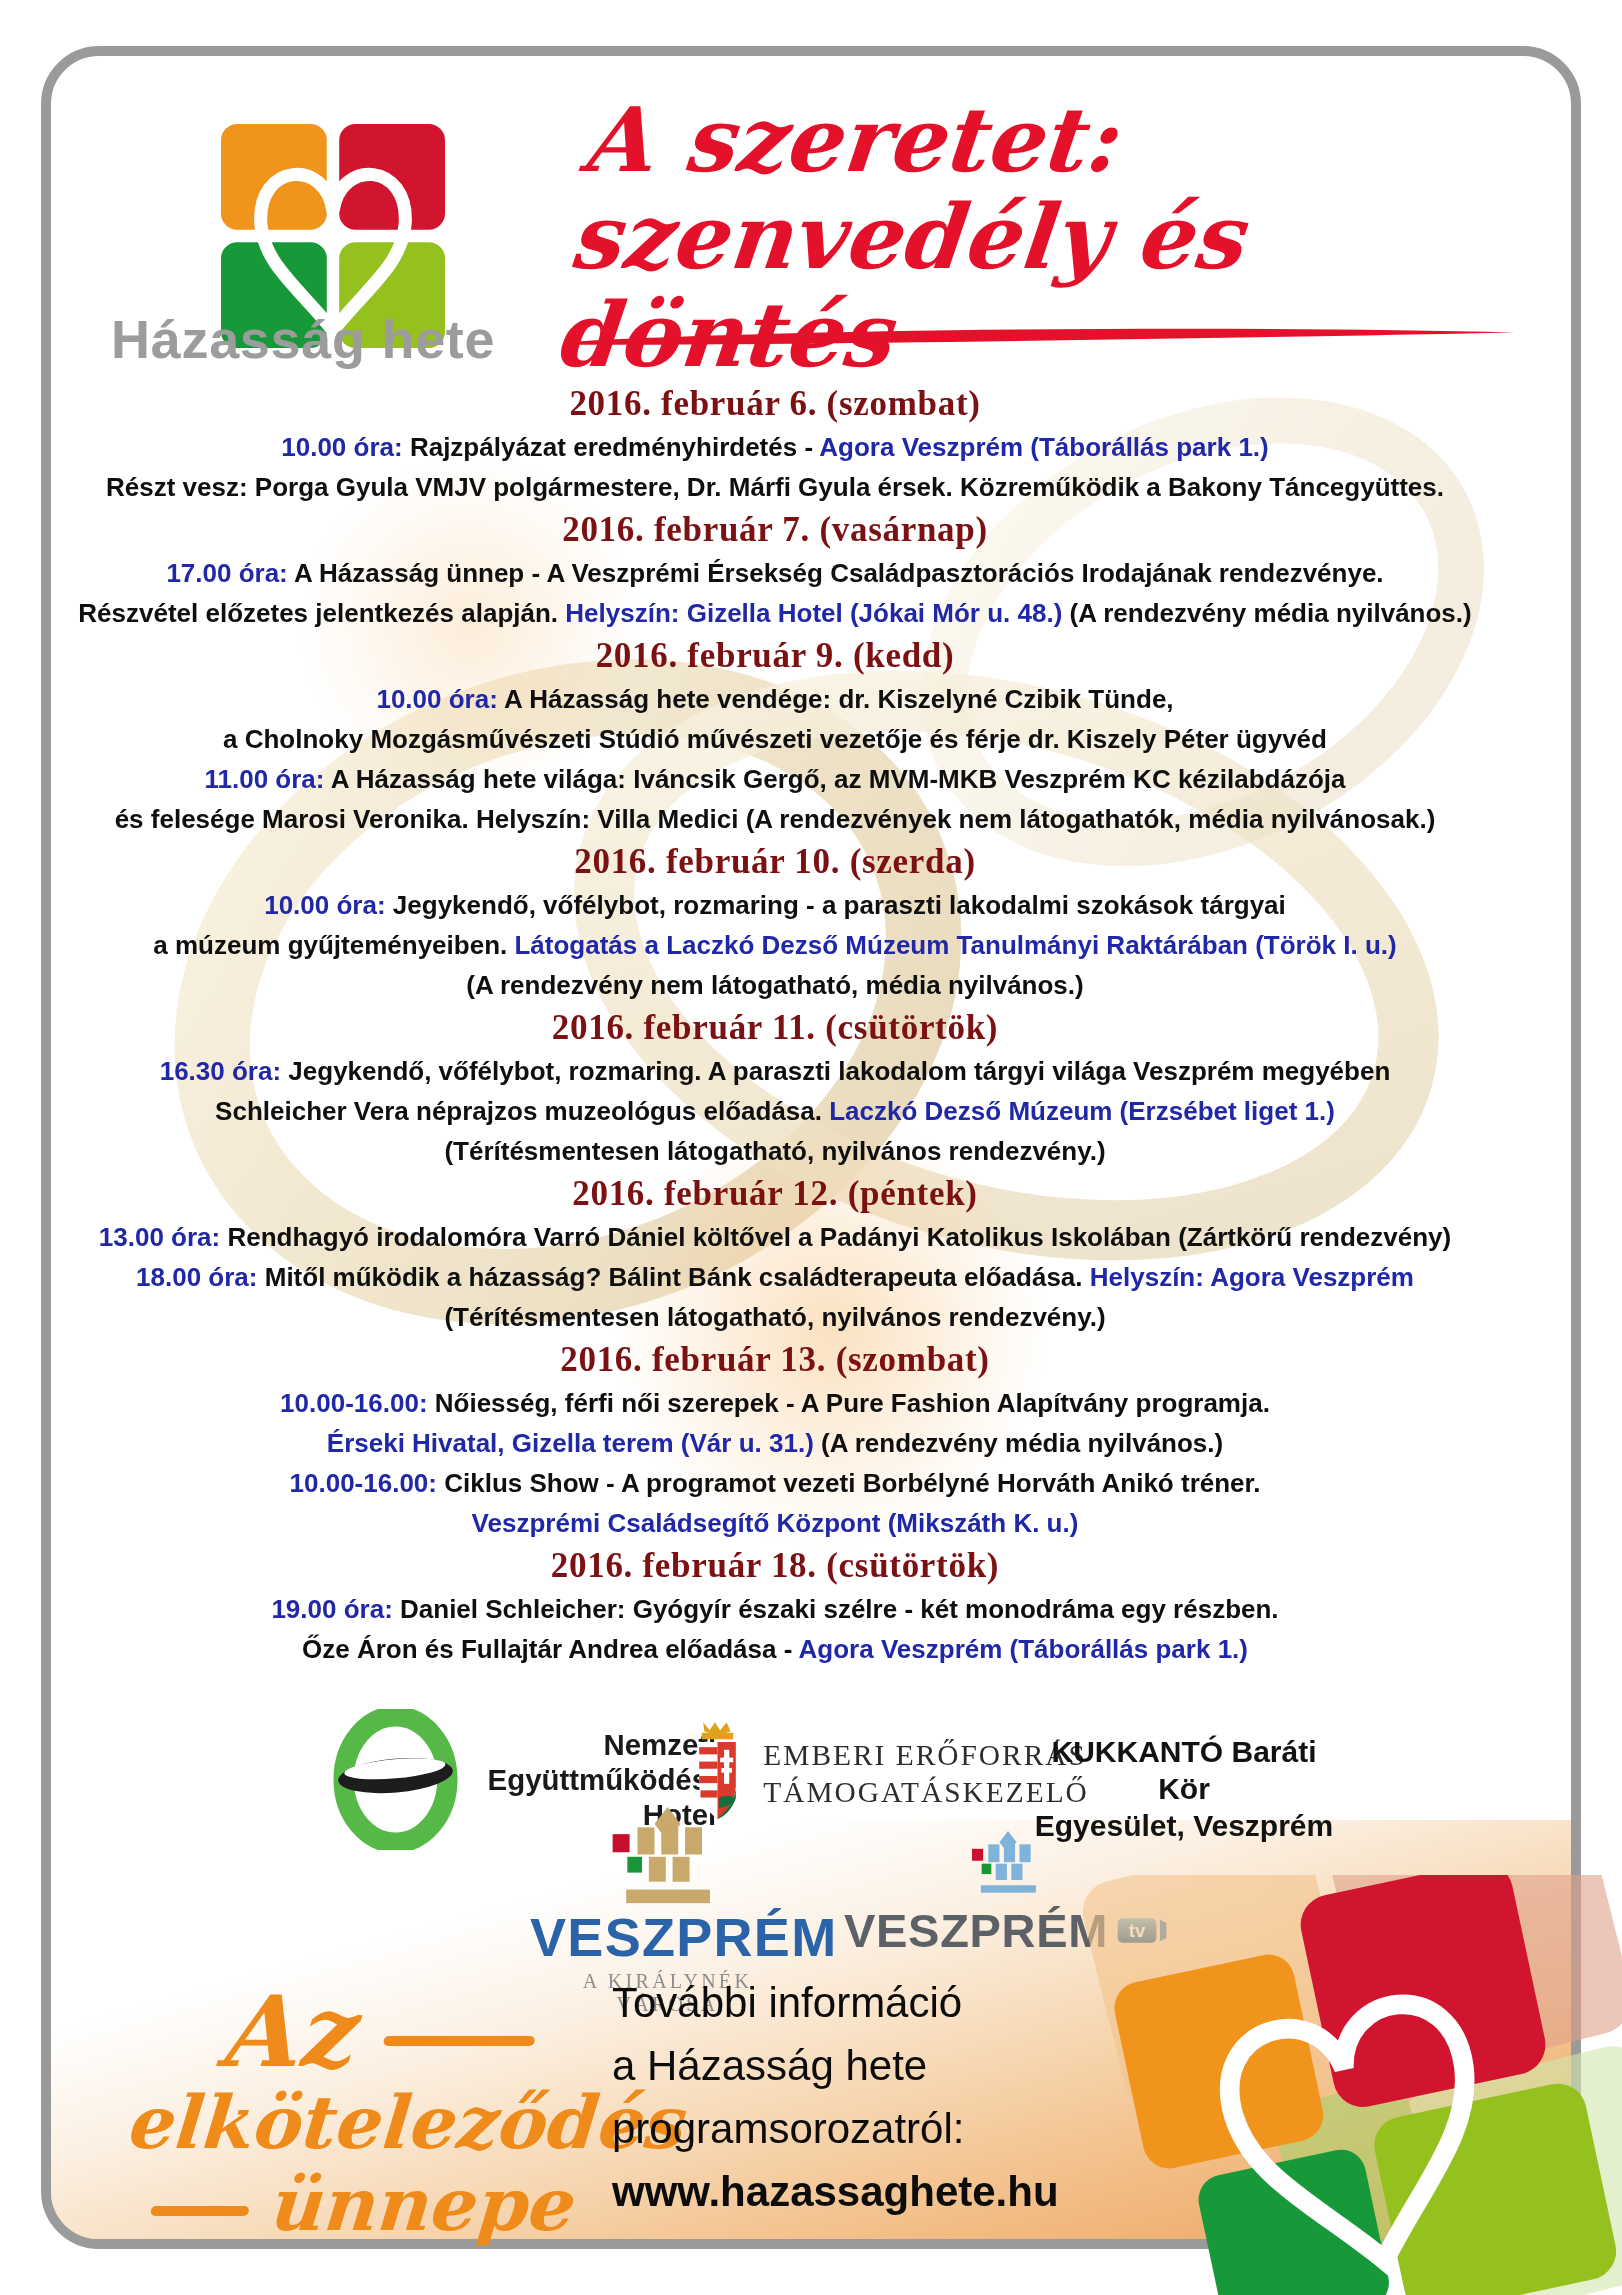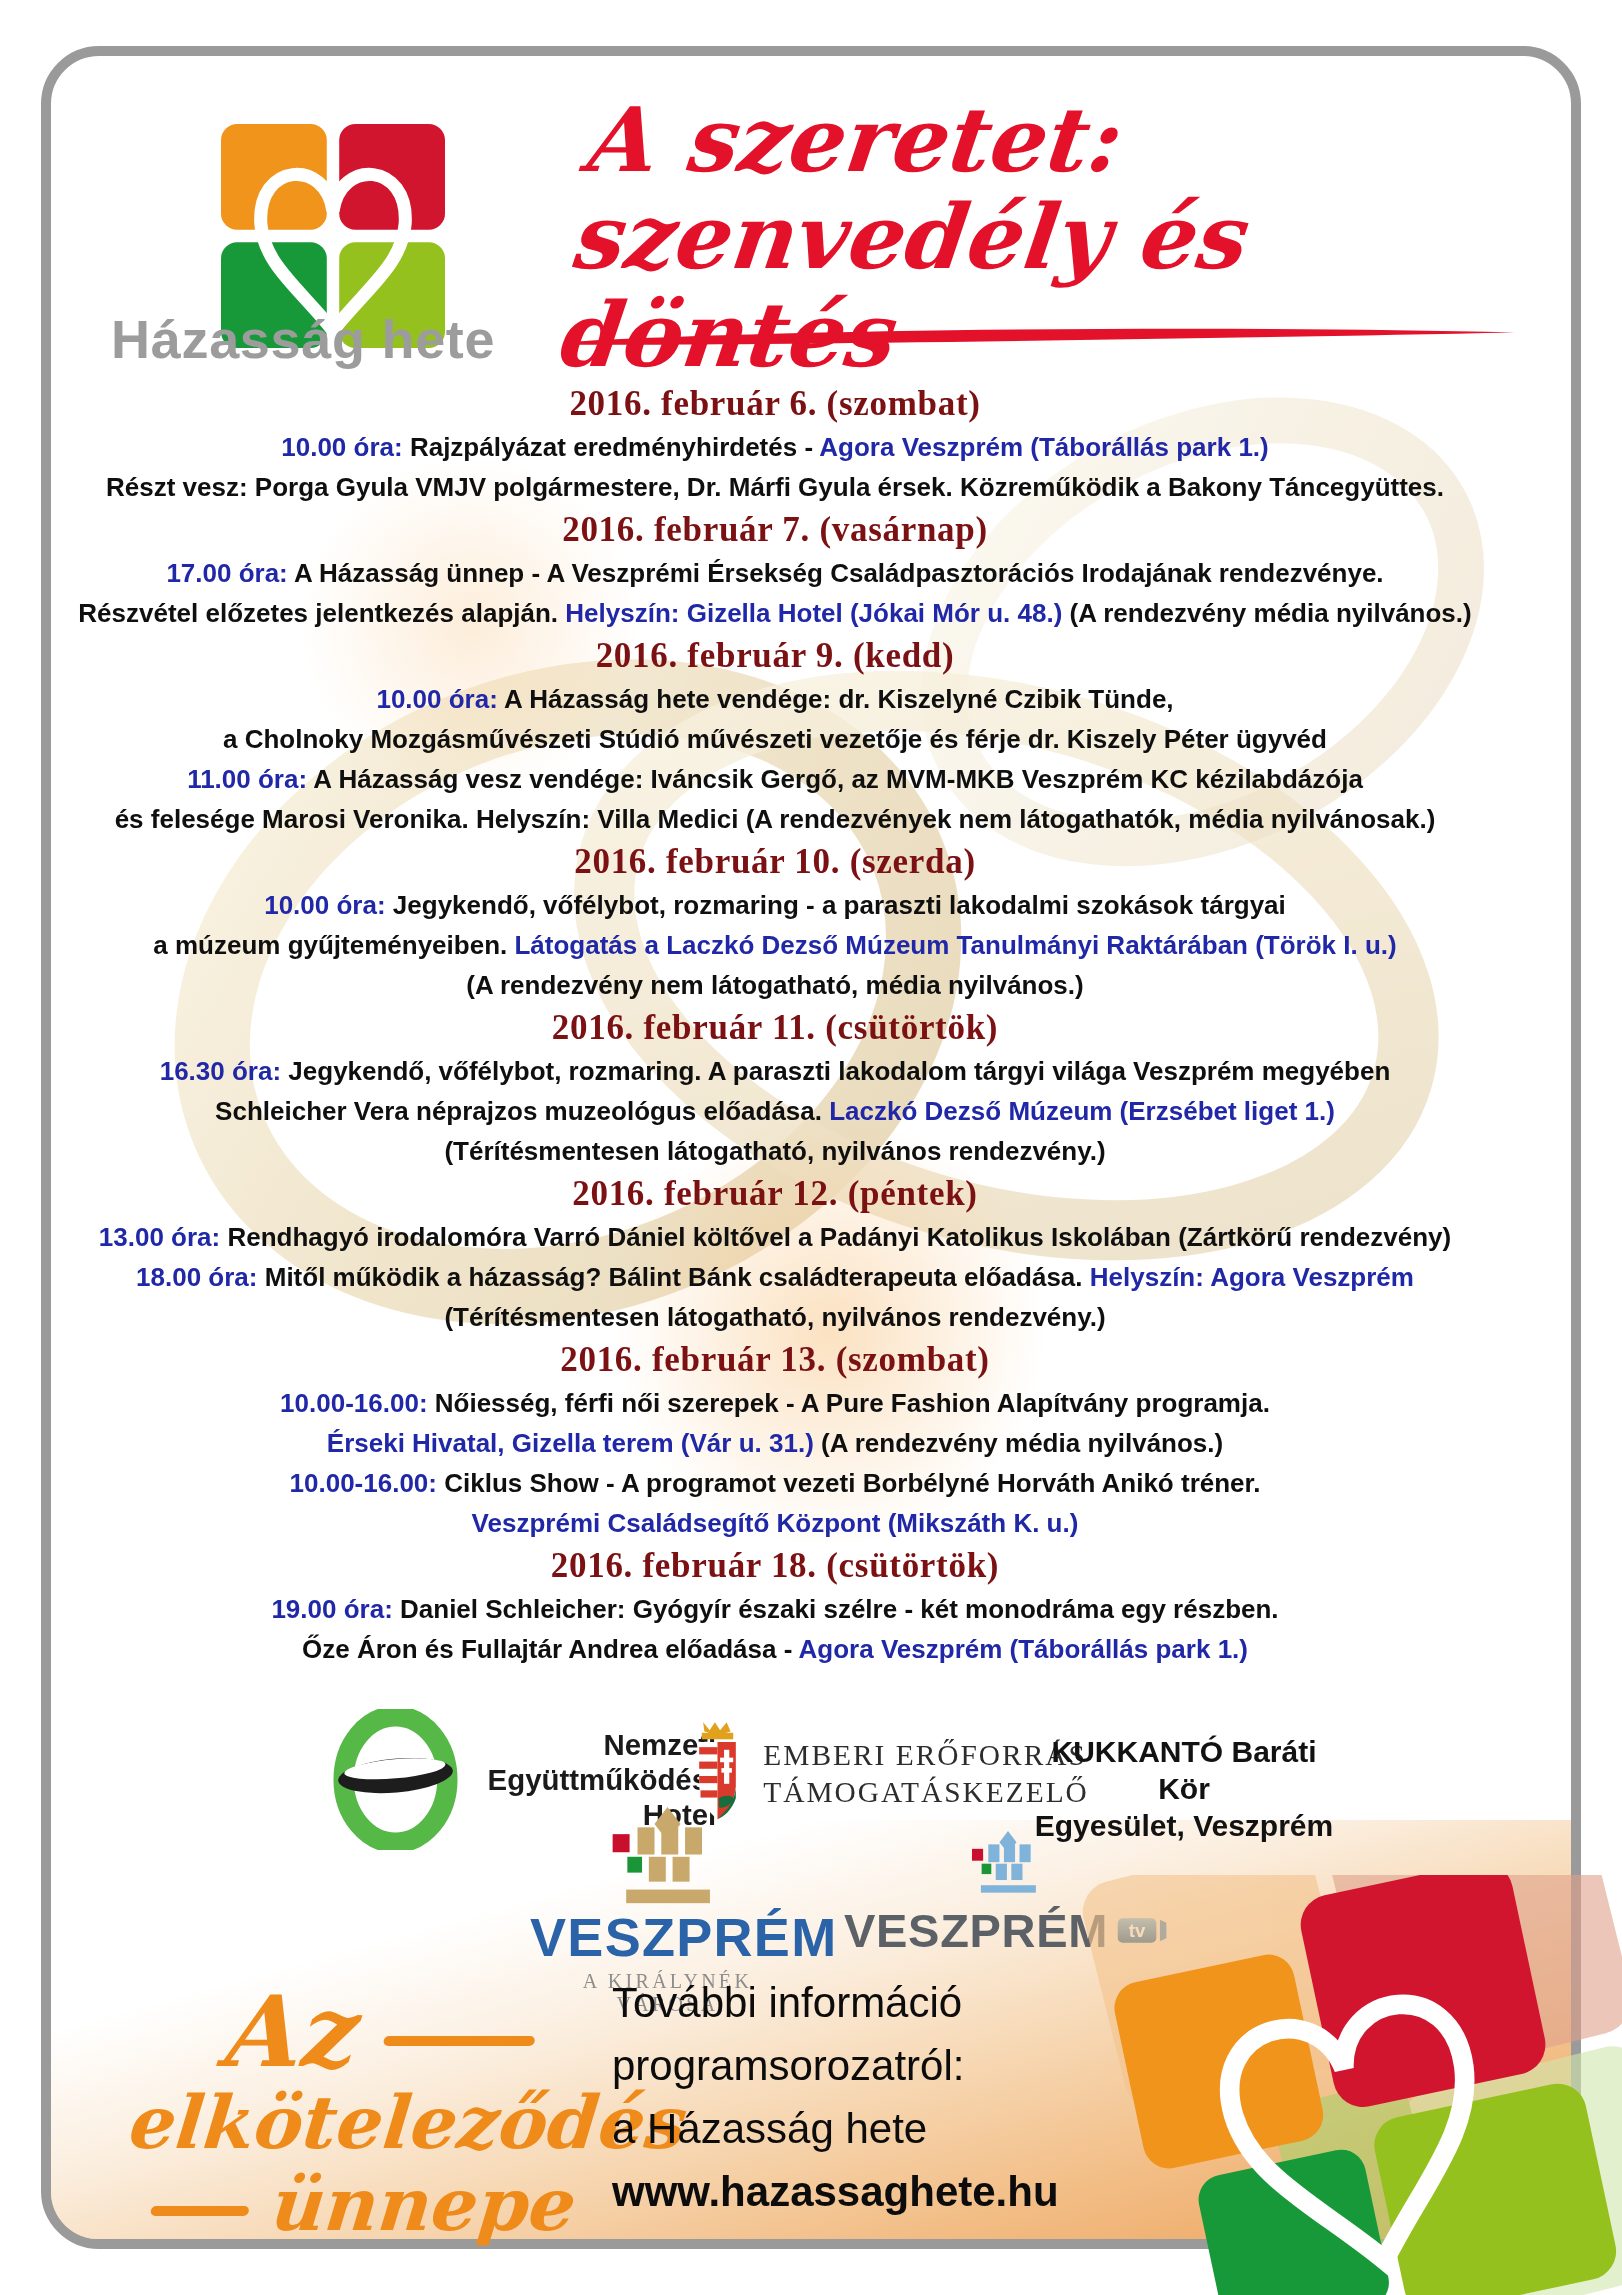"A Házasság vesz vendége: Iváncsik" span.seg-black { text: vesz vendége -> hete világa }
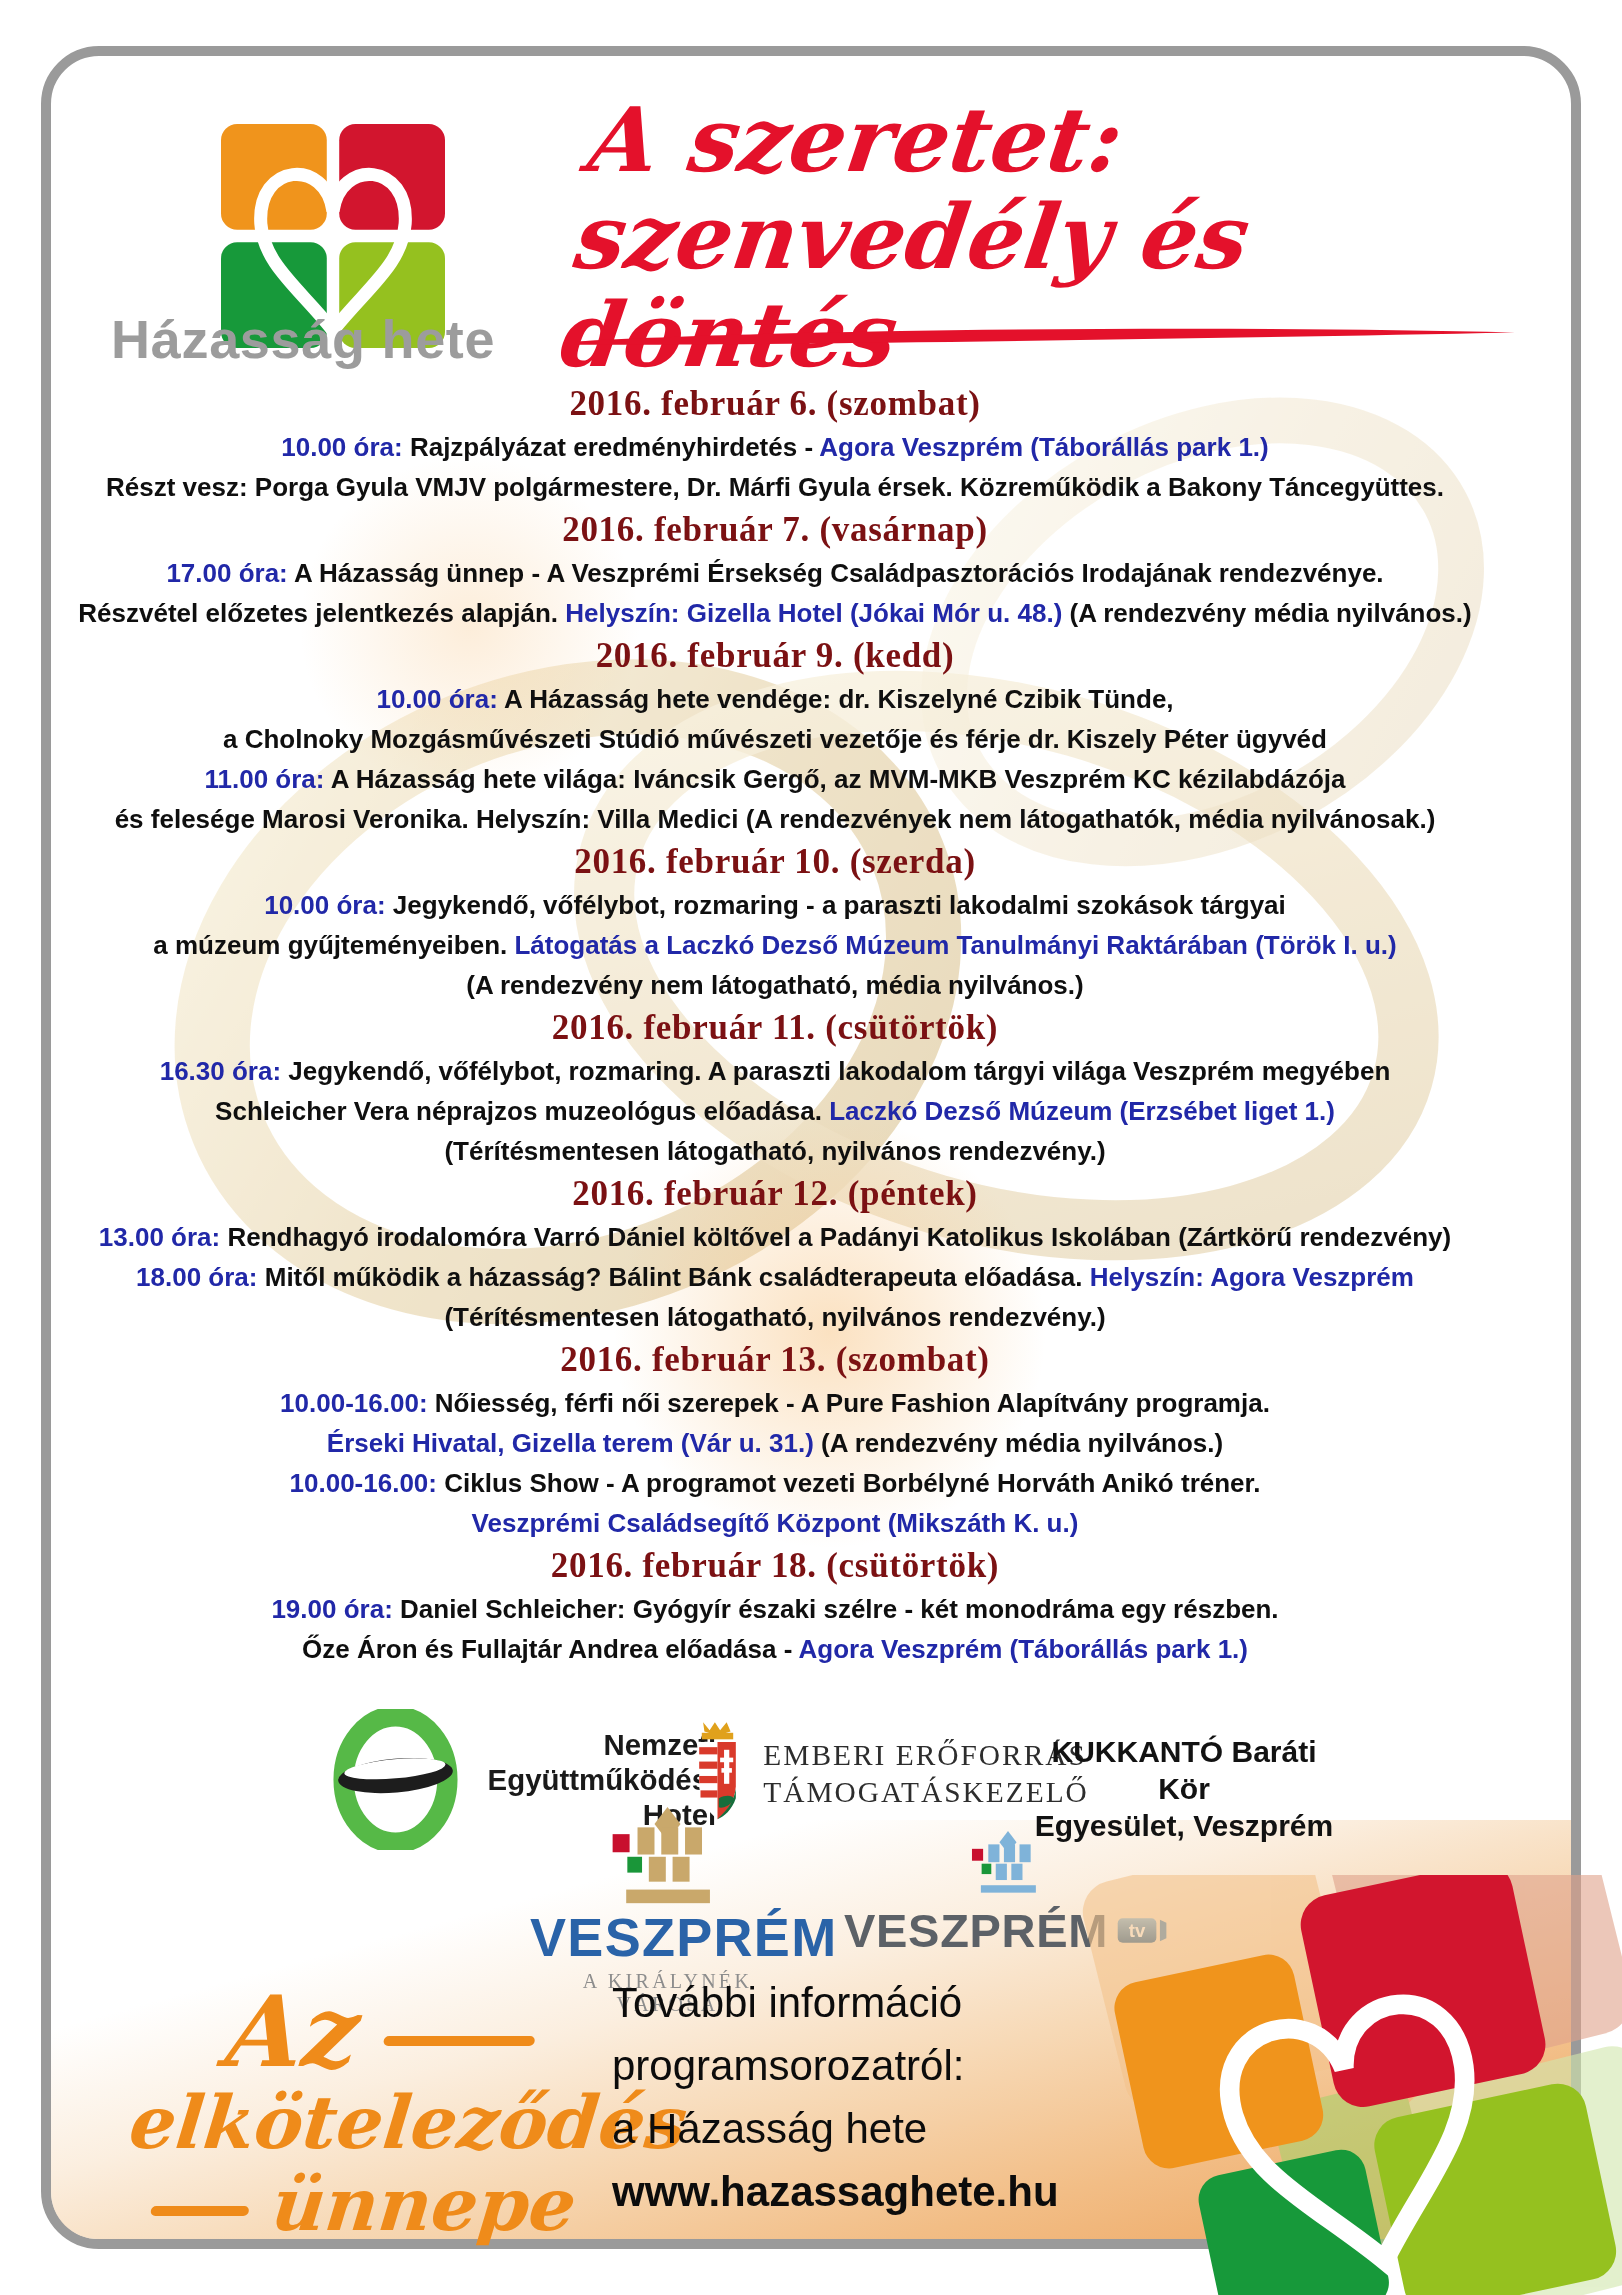"programsorozatról:" div { order: before "a Házasság hete" -> after "a Házasság hete" }
